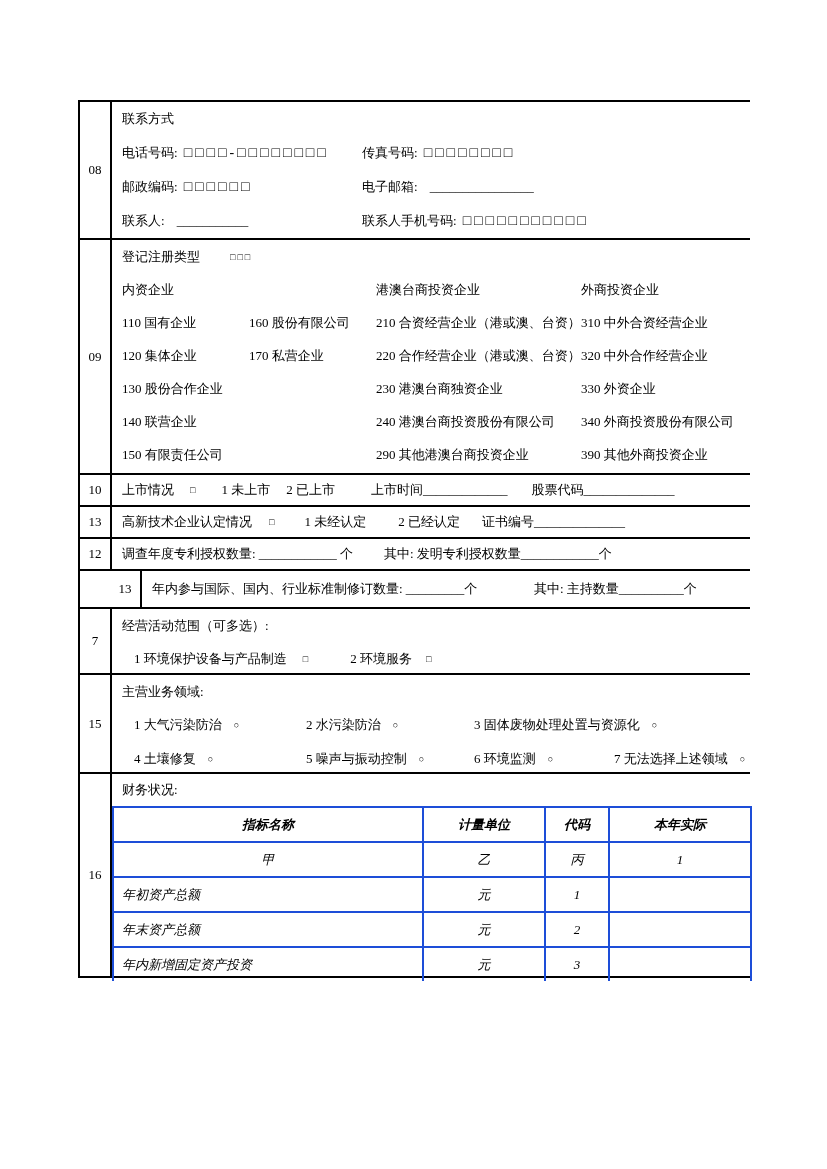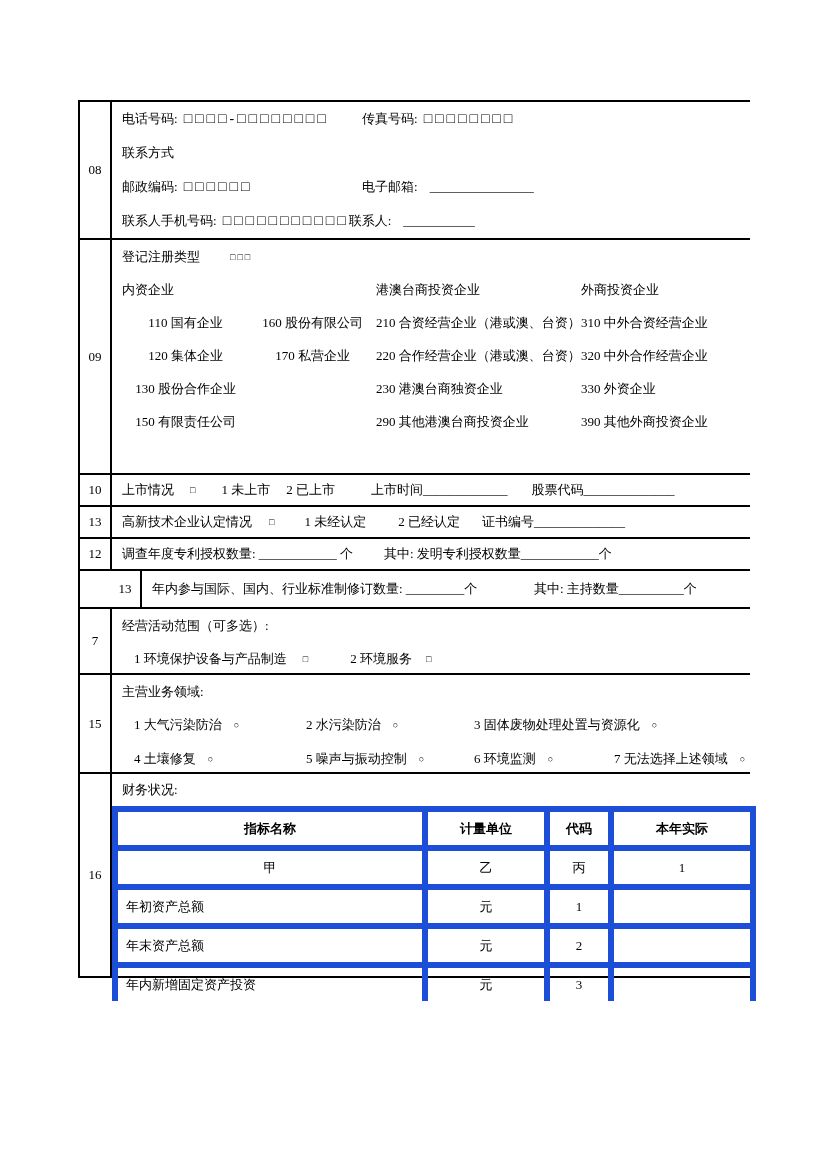"电话号码:" div.line { order: before "联系方式" -> after "联系方式" }
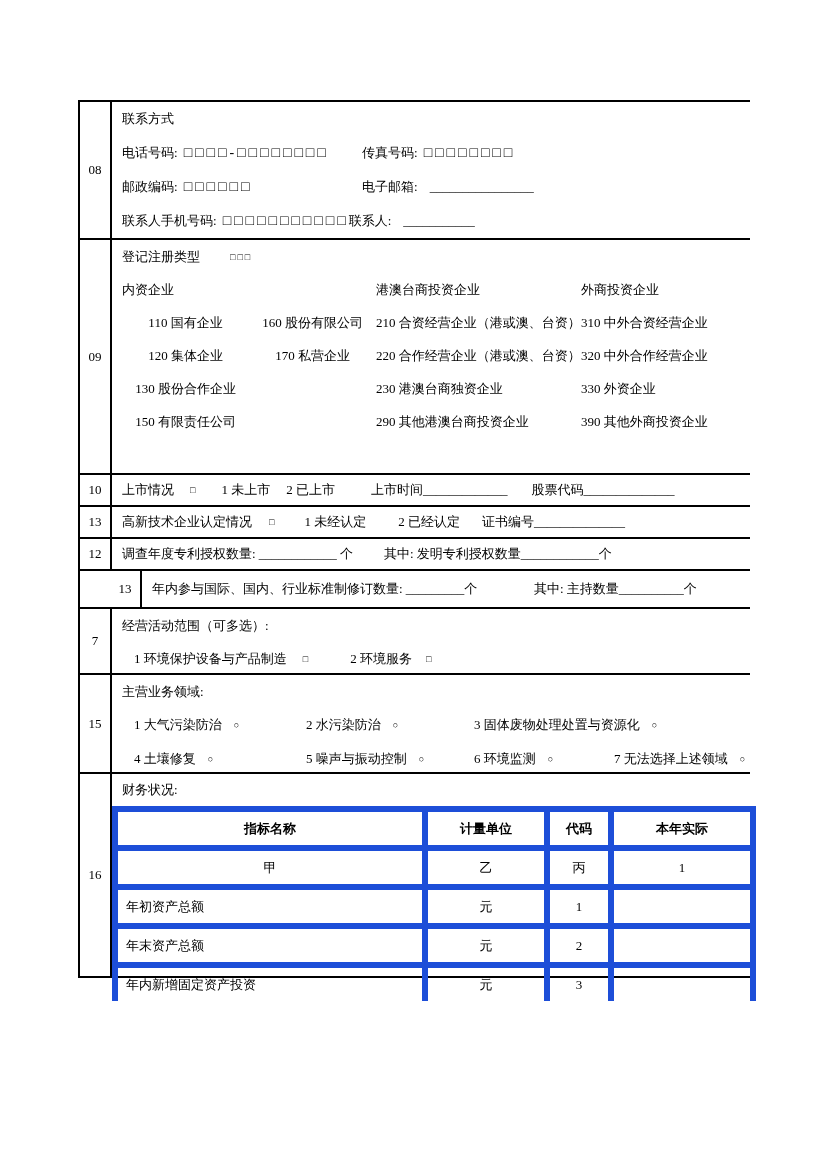"联系人手机号码:" span.seg { order: before "联系人:" -> after "联系人:" }
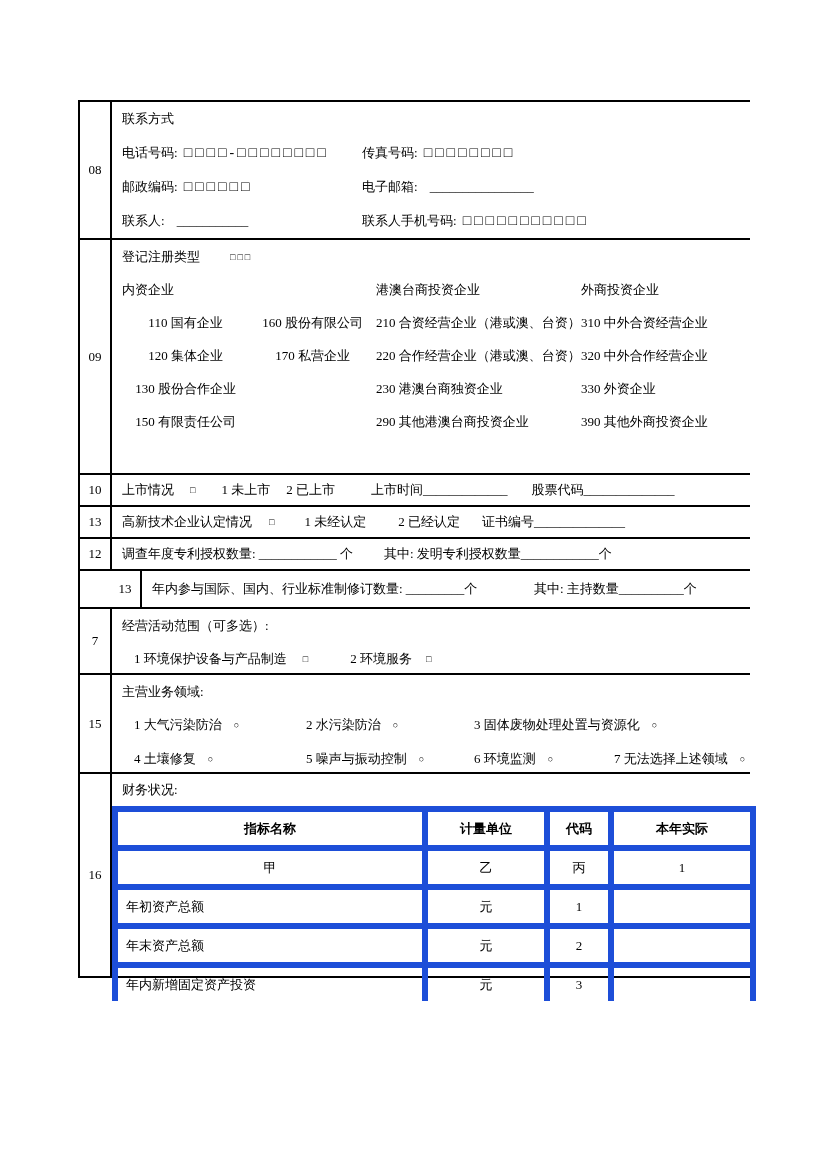"110 国有企业" .c127 { text-align: center -> none }
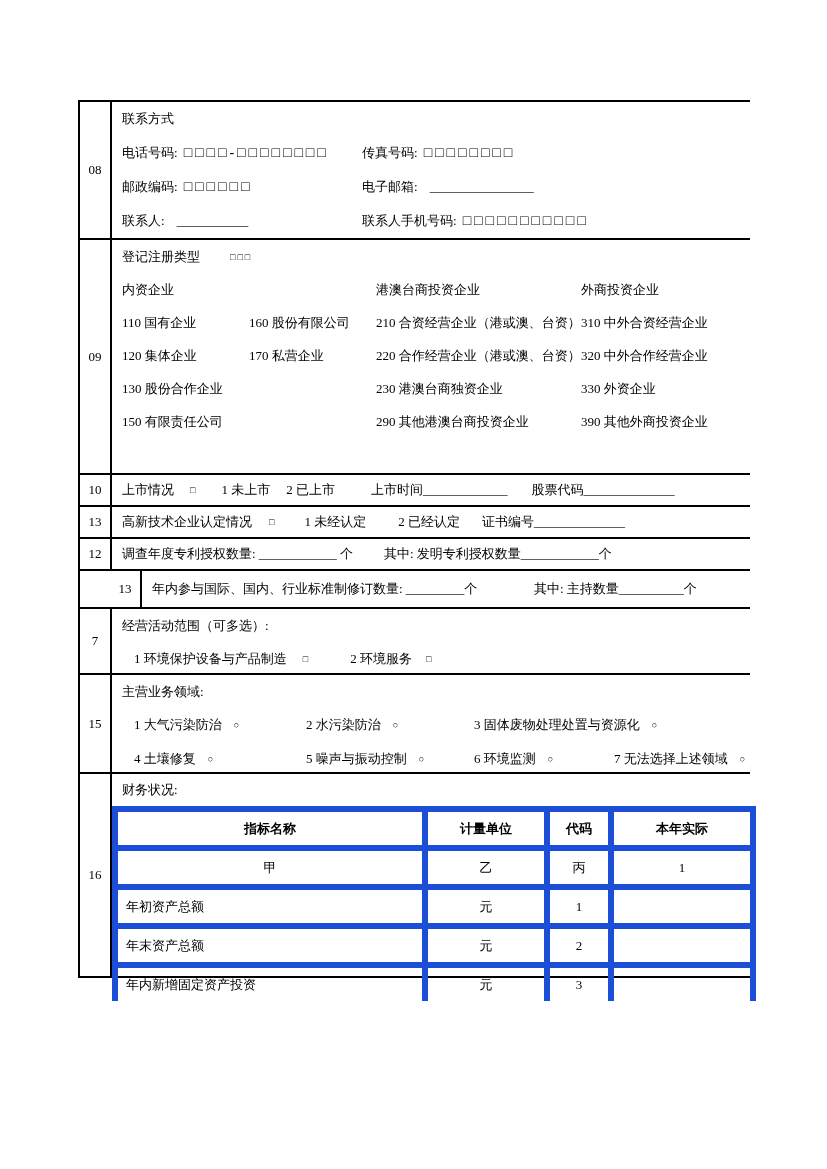"140 联营企业" div.line { html: none -> <div> <span>140 联营企业</span> <span></span> <span>240 港澳台商投资股份有限公司</span> <span>340 外商投资股份有限公司</span> </div> }
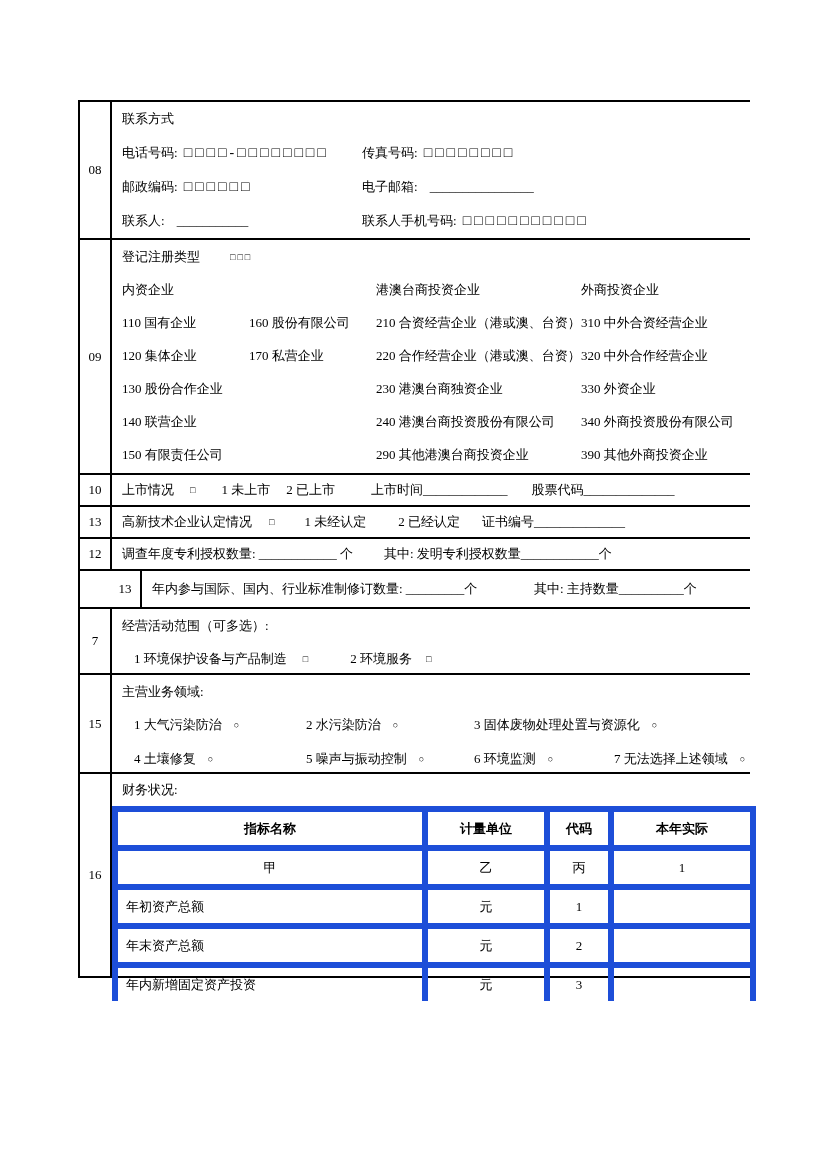"指标名称" table.fin td { border: 6px solid #1d4ed8 -> 2px solid #1d4ed8; font-style: none -> italic }
